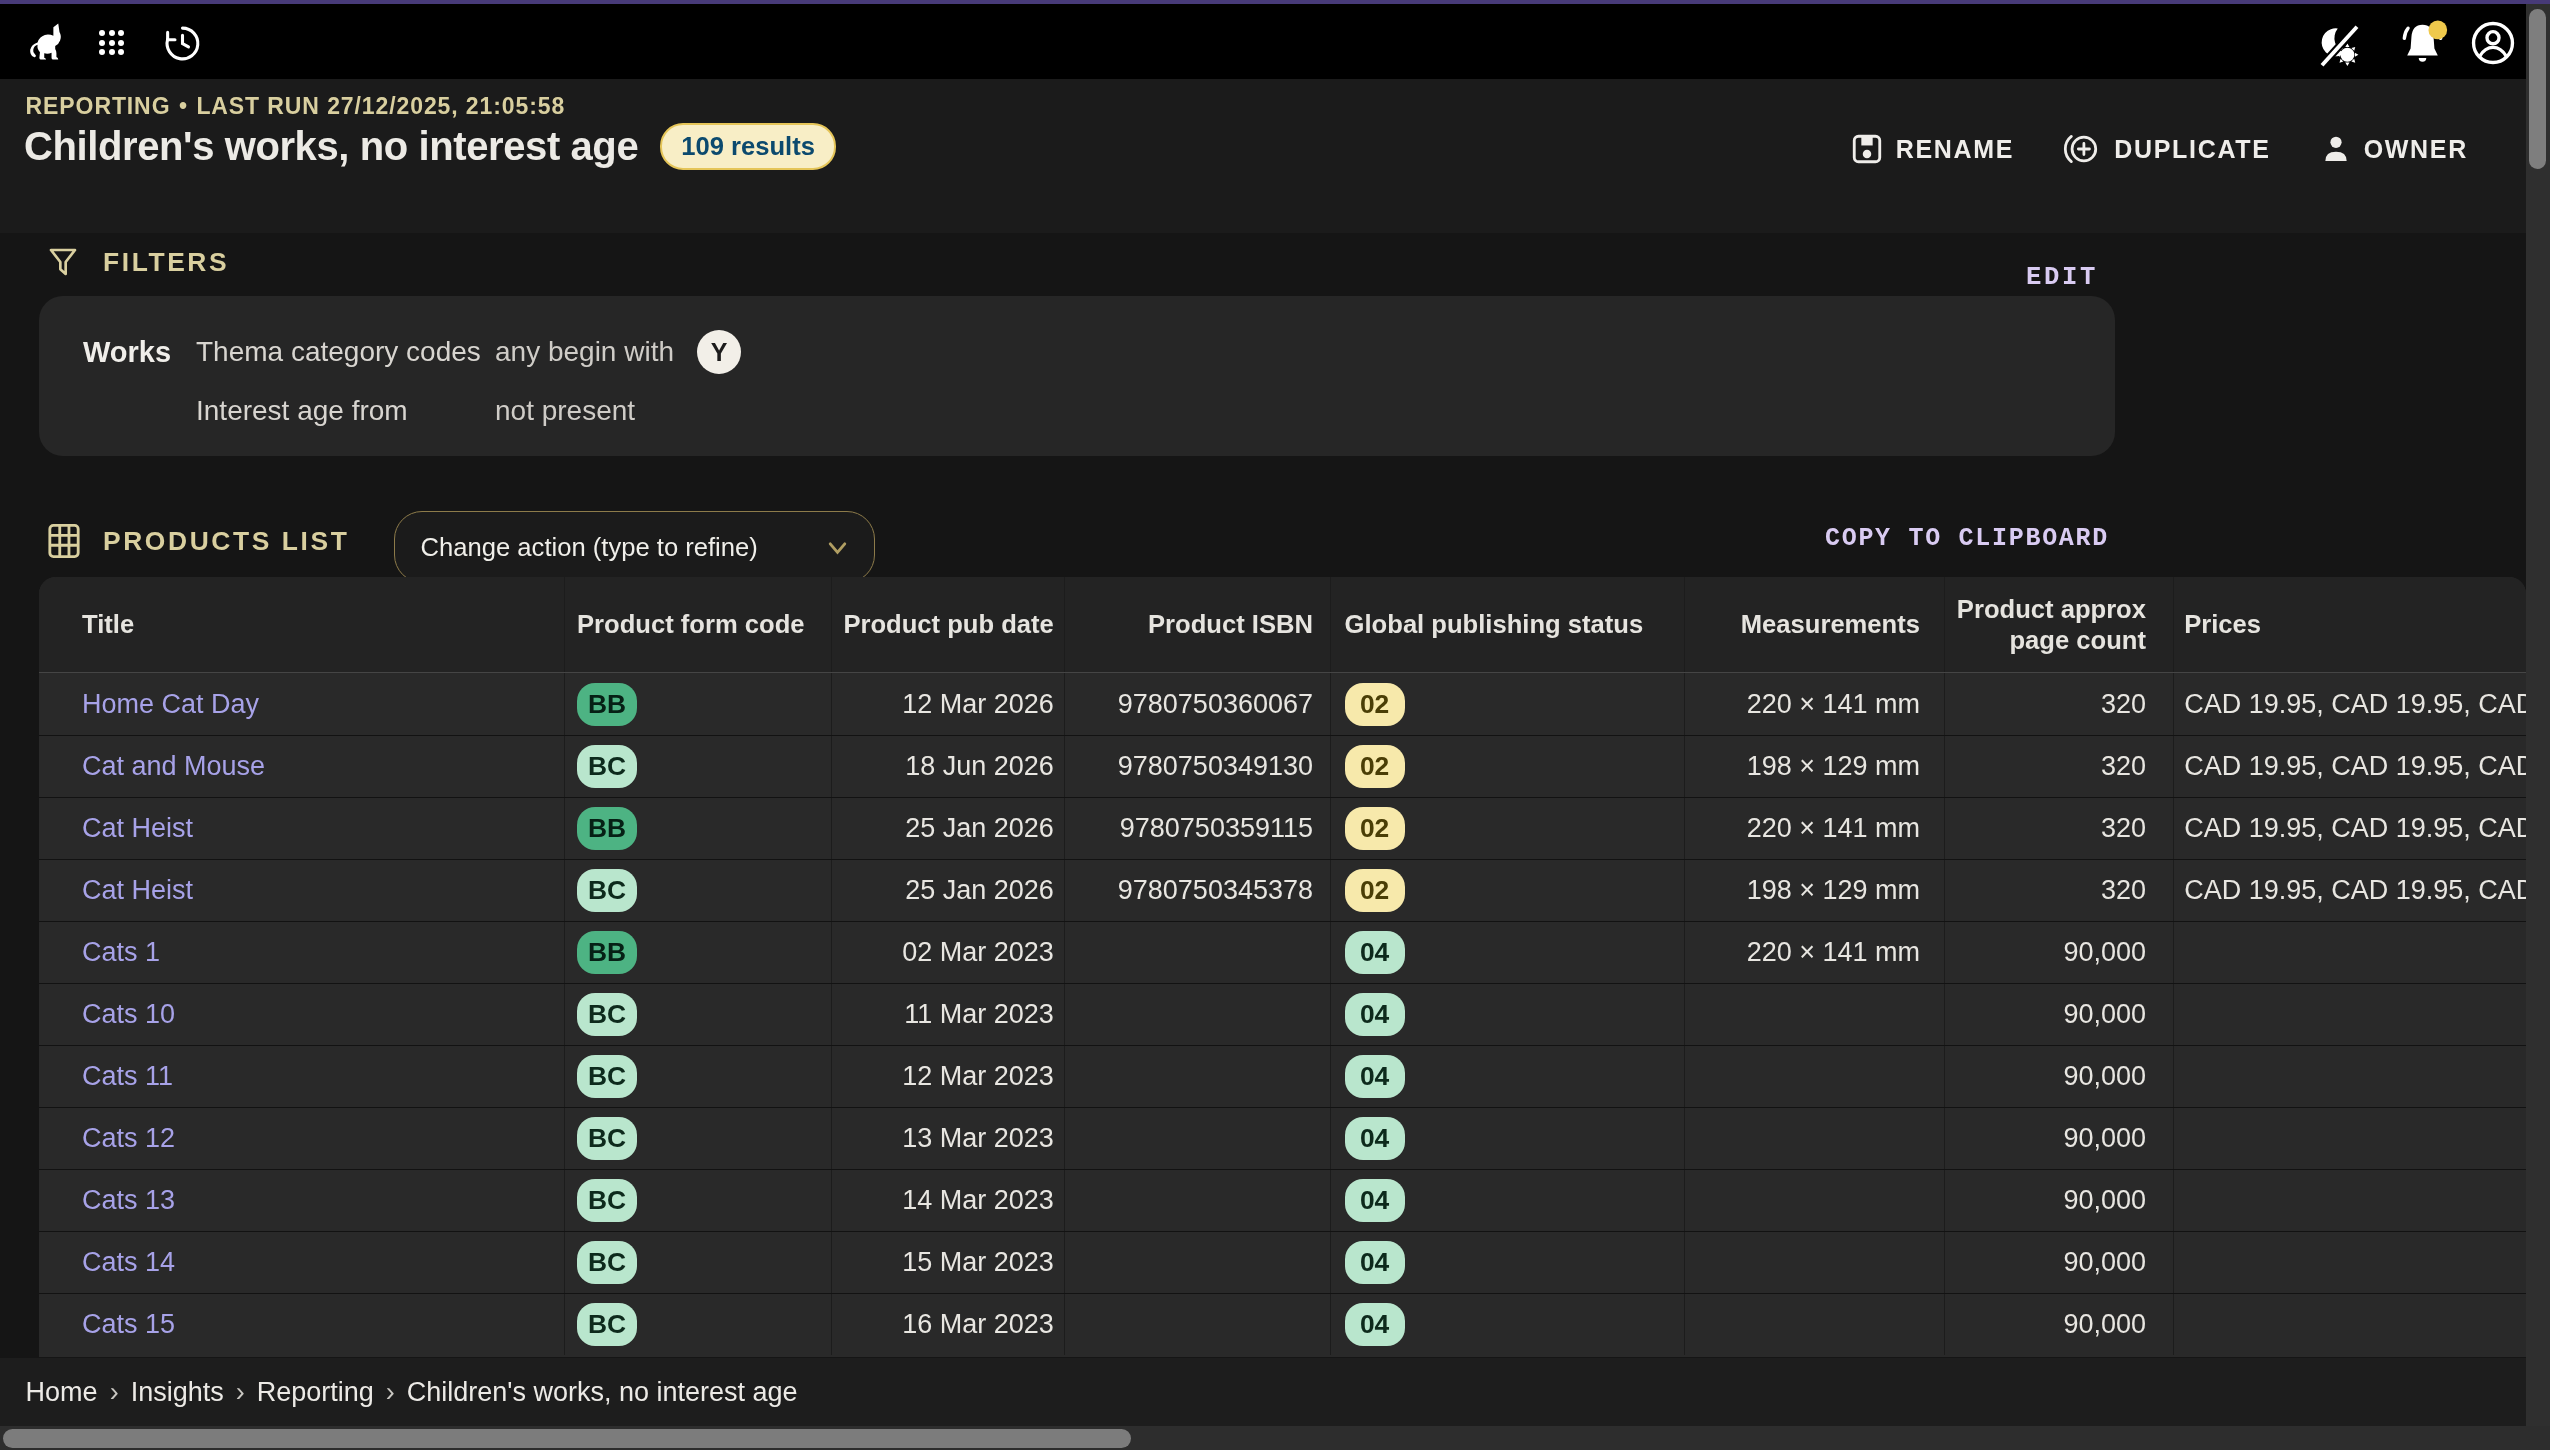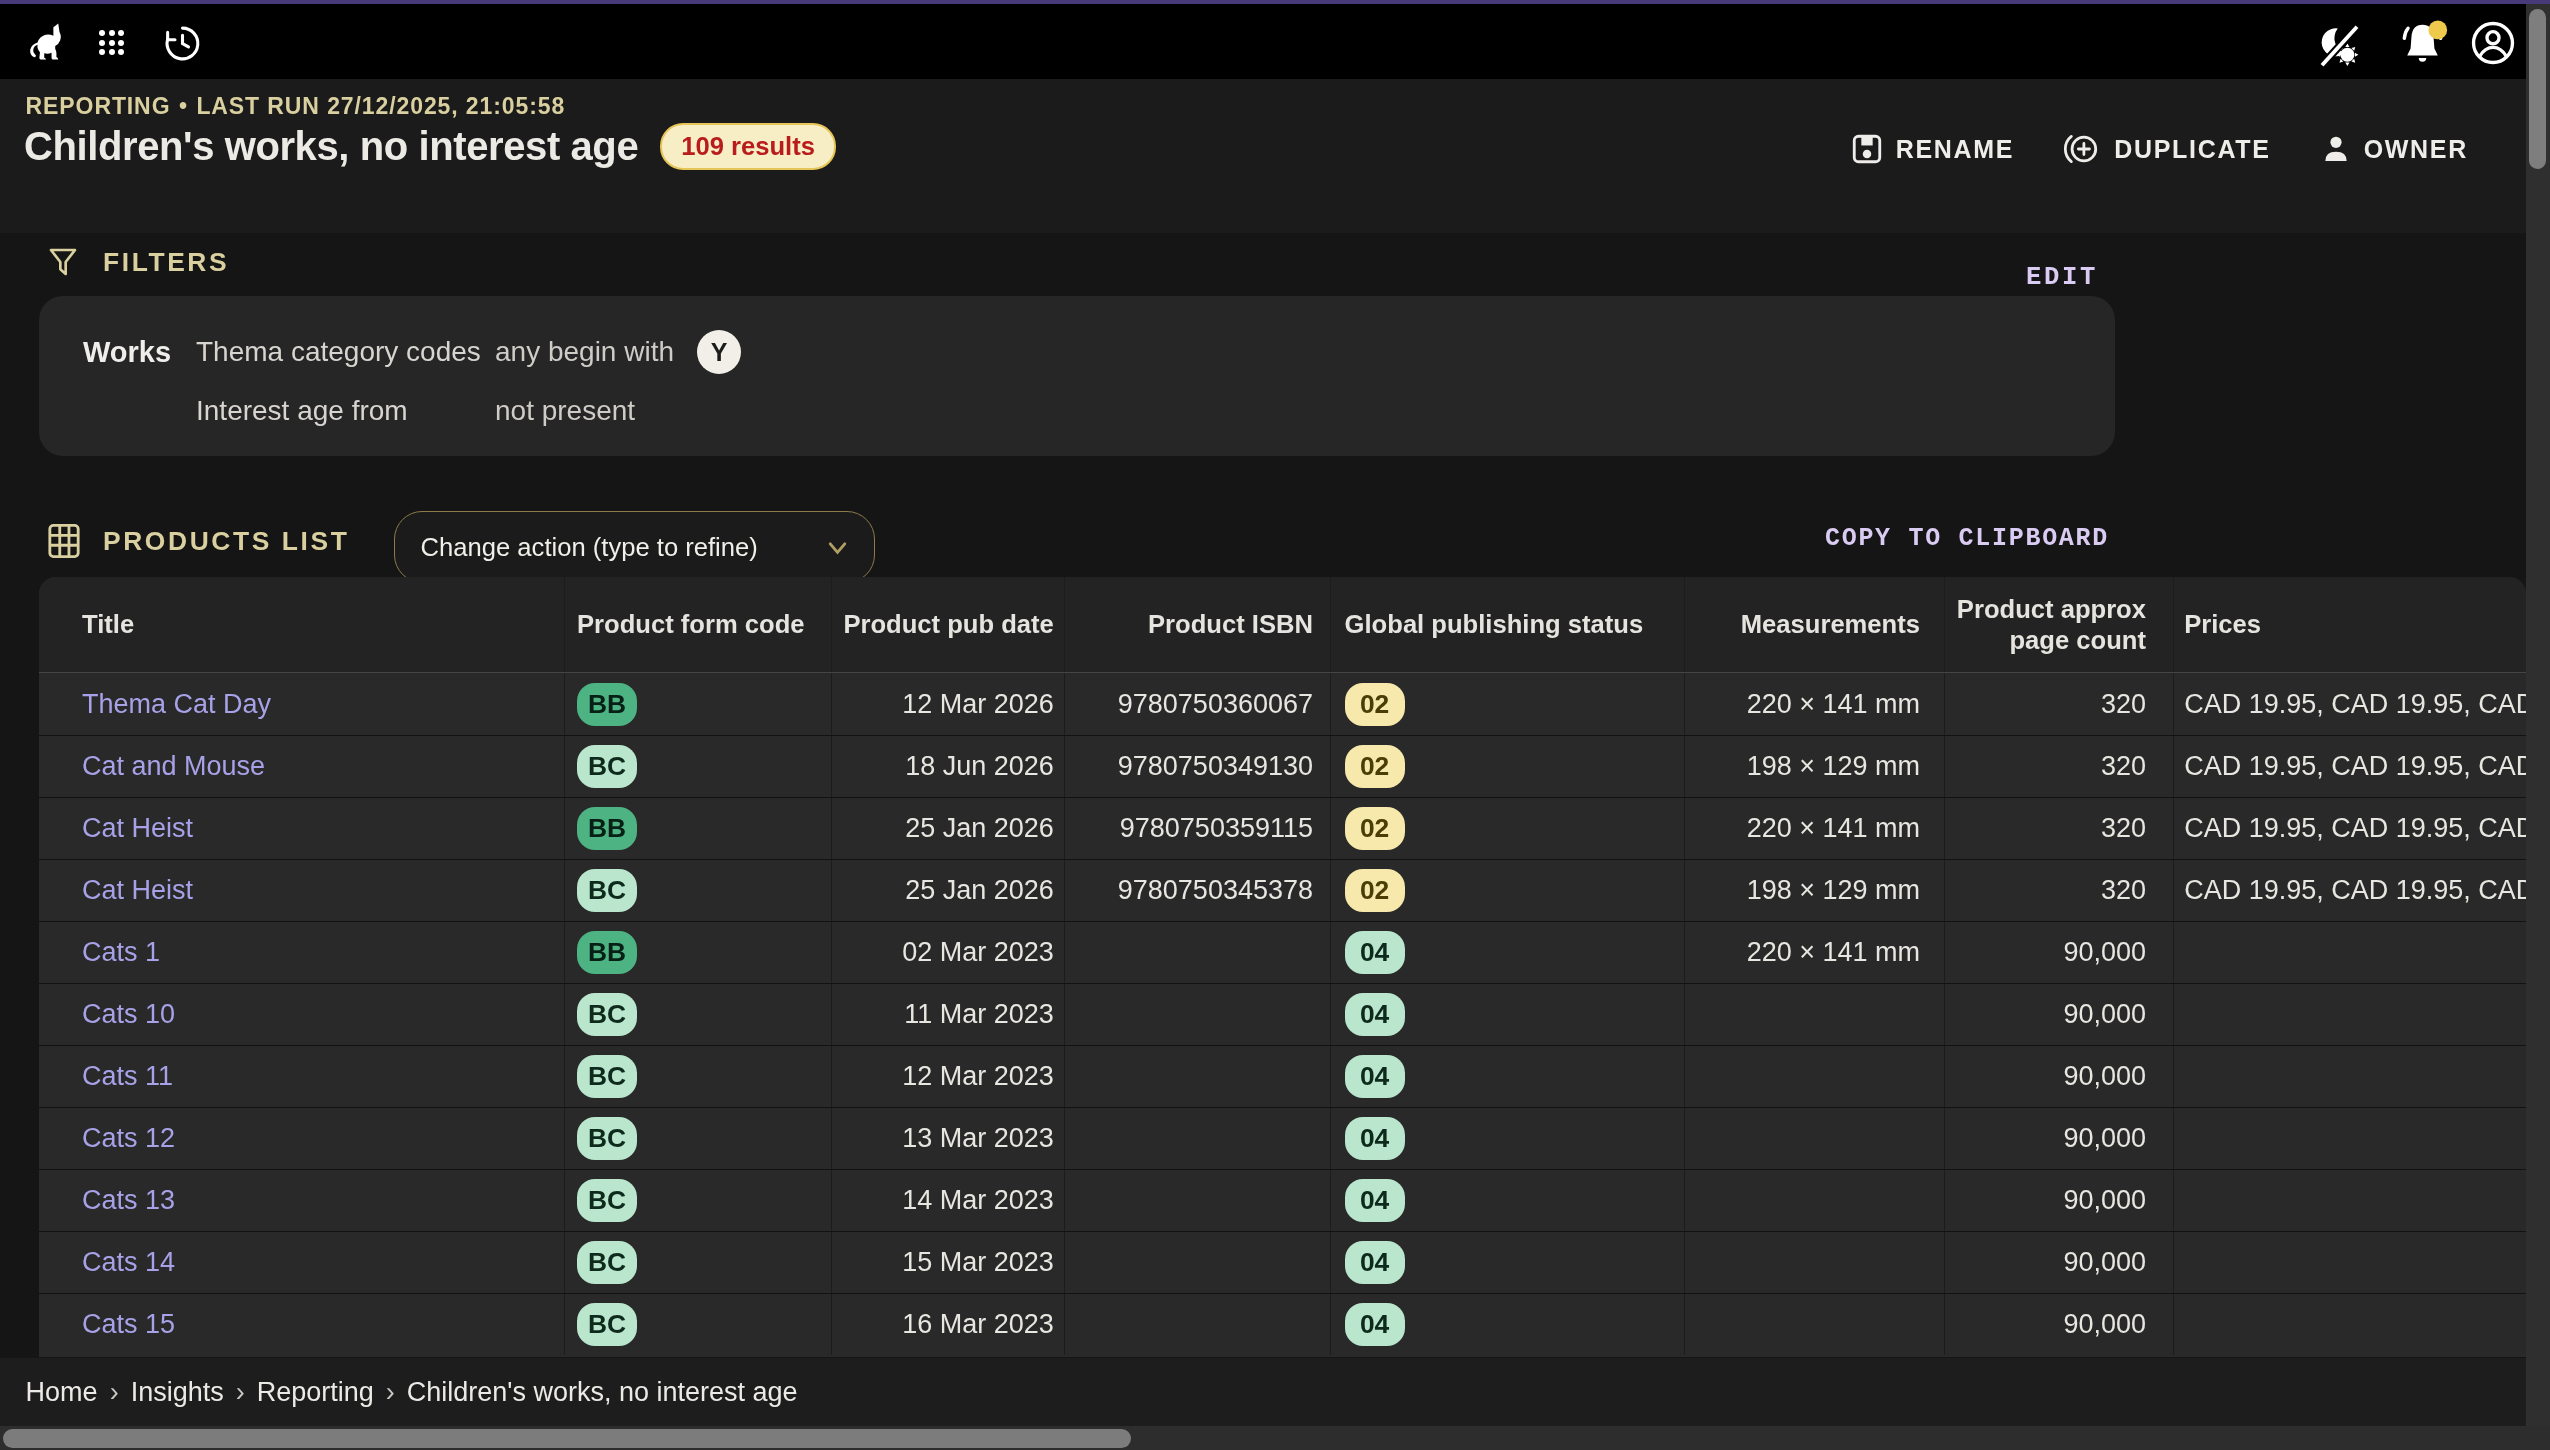"109 results" .results-badge { color: #b91c1c -> #0c4a6e }
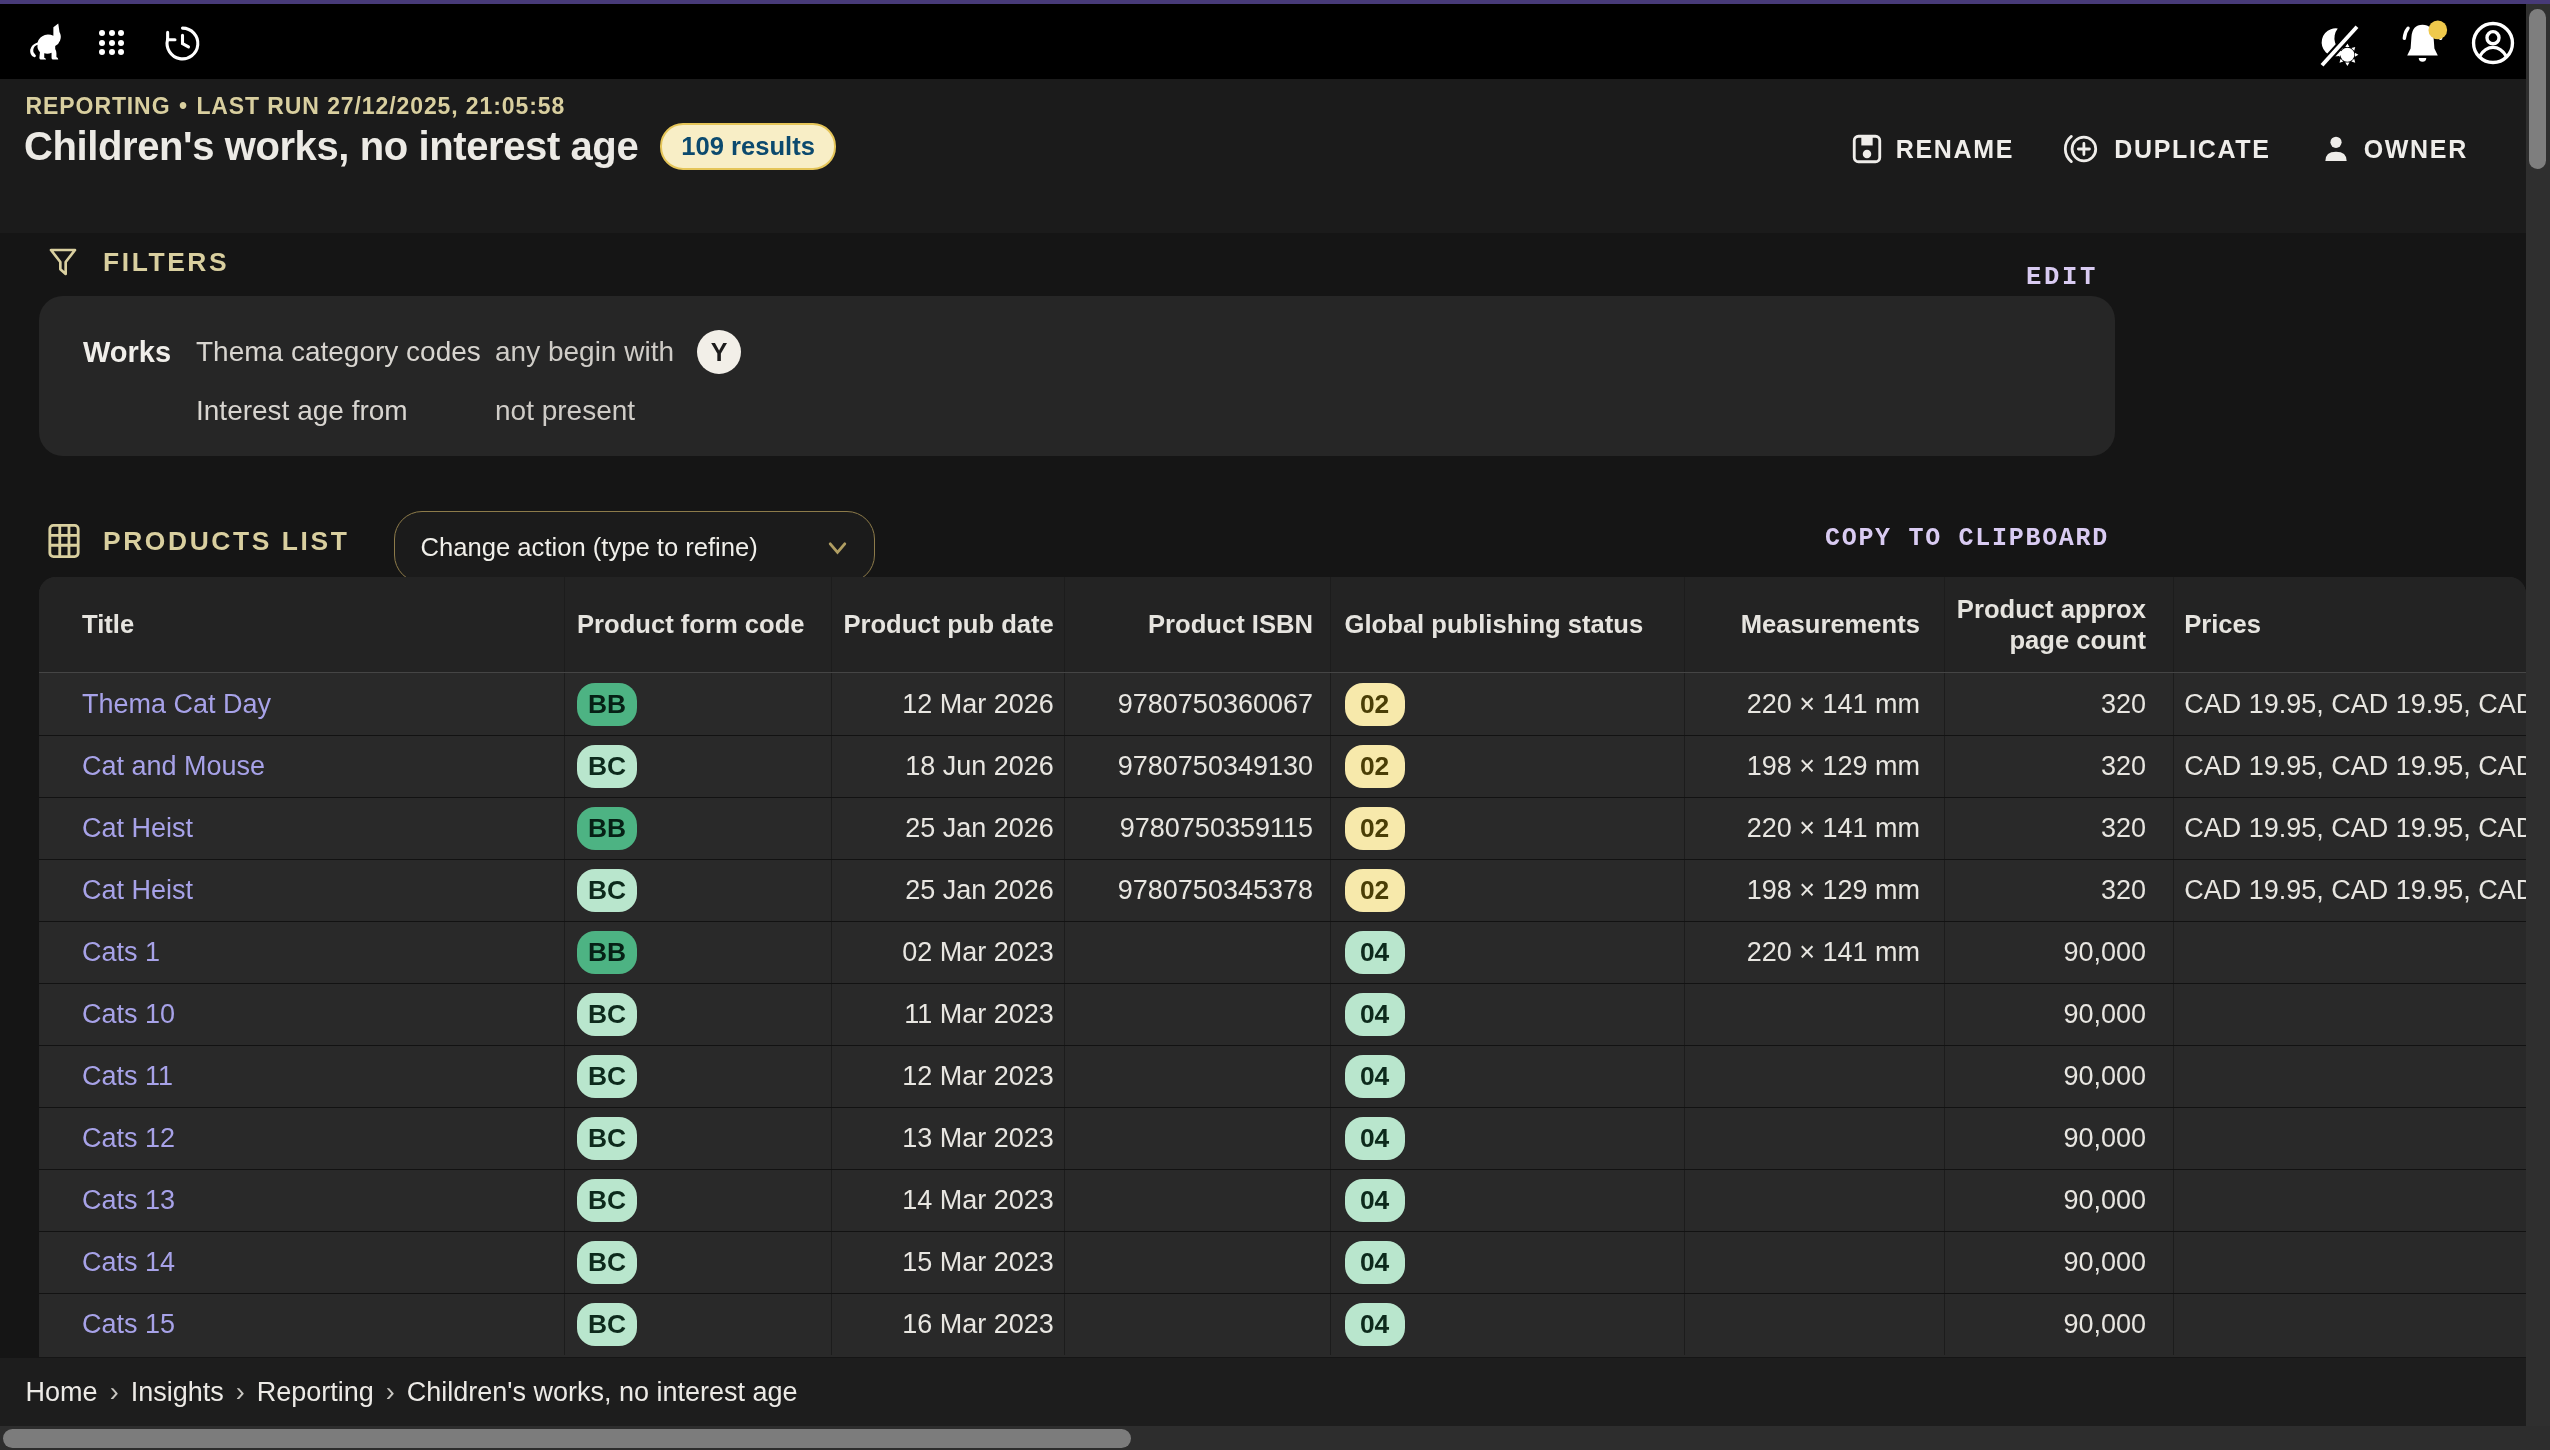"Thema Cat Day" a.title-link { text: Thema -> Home }
